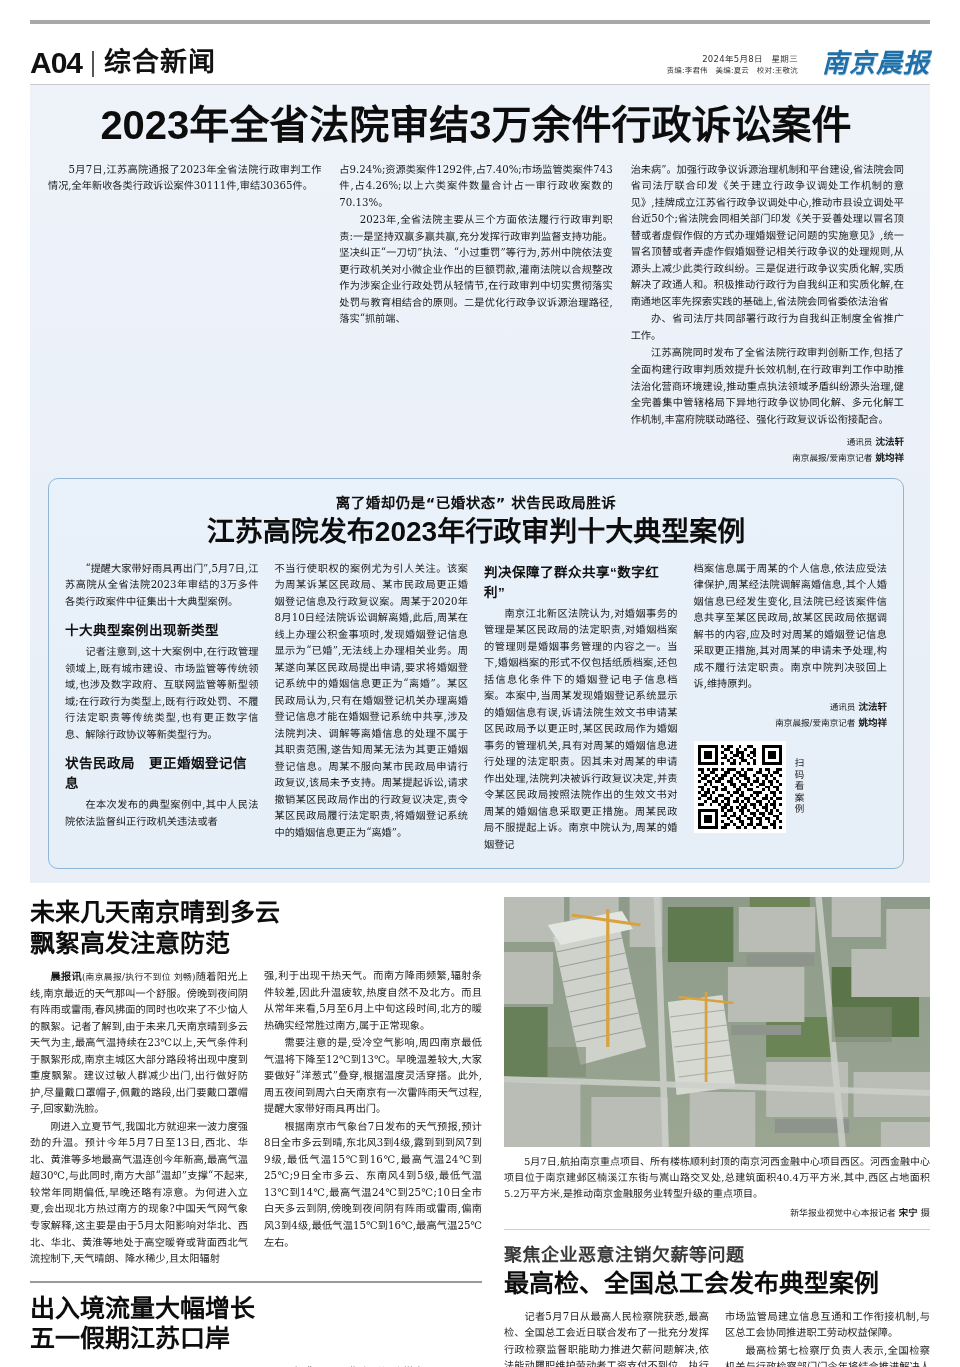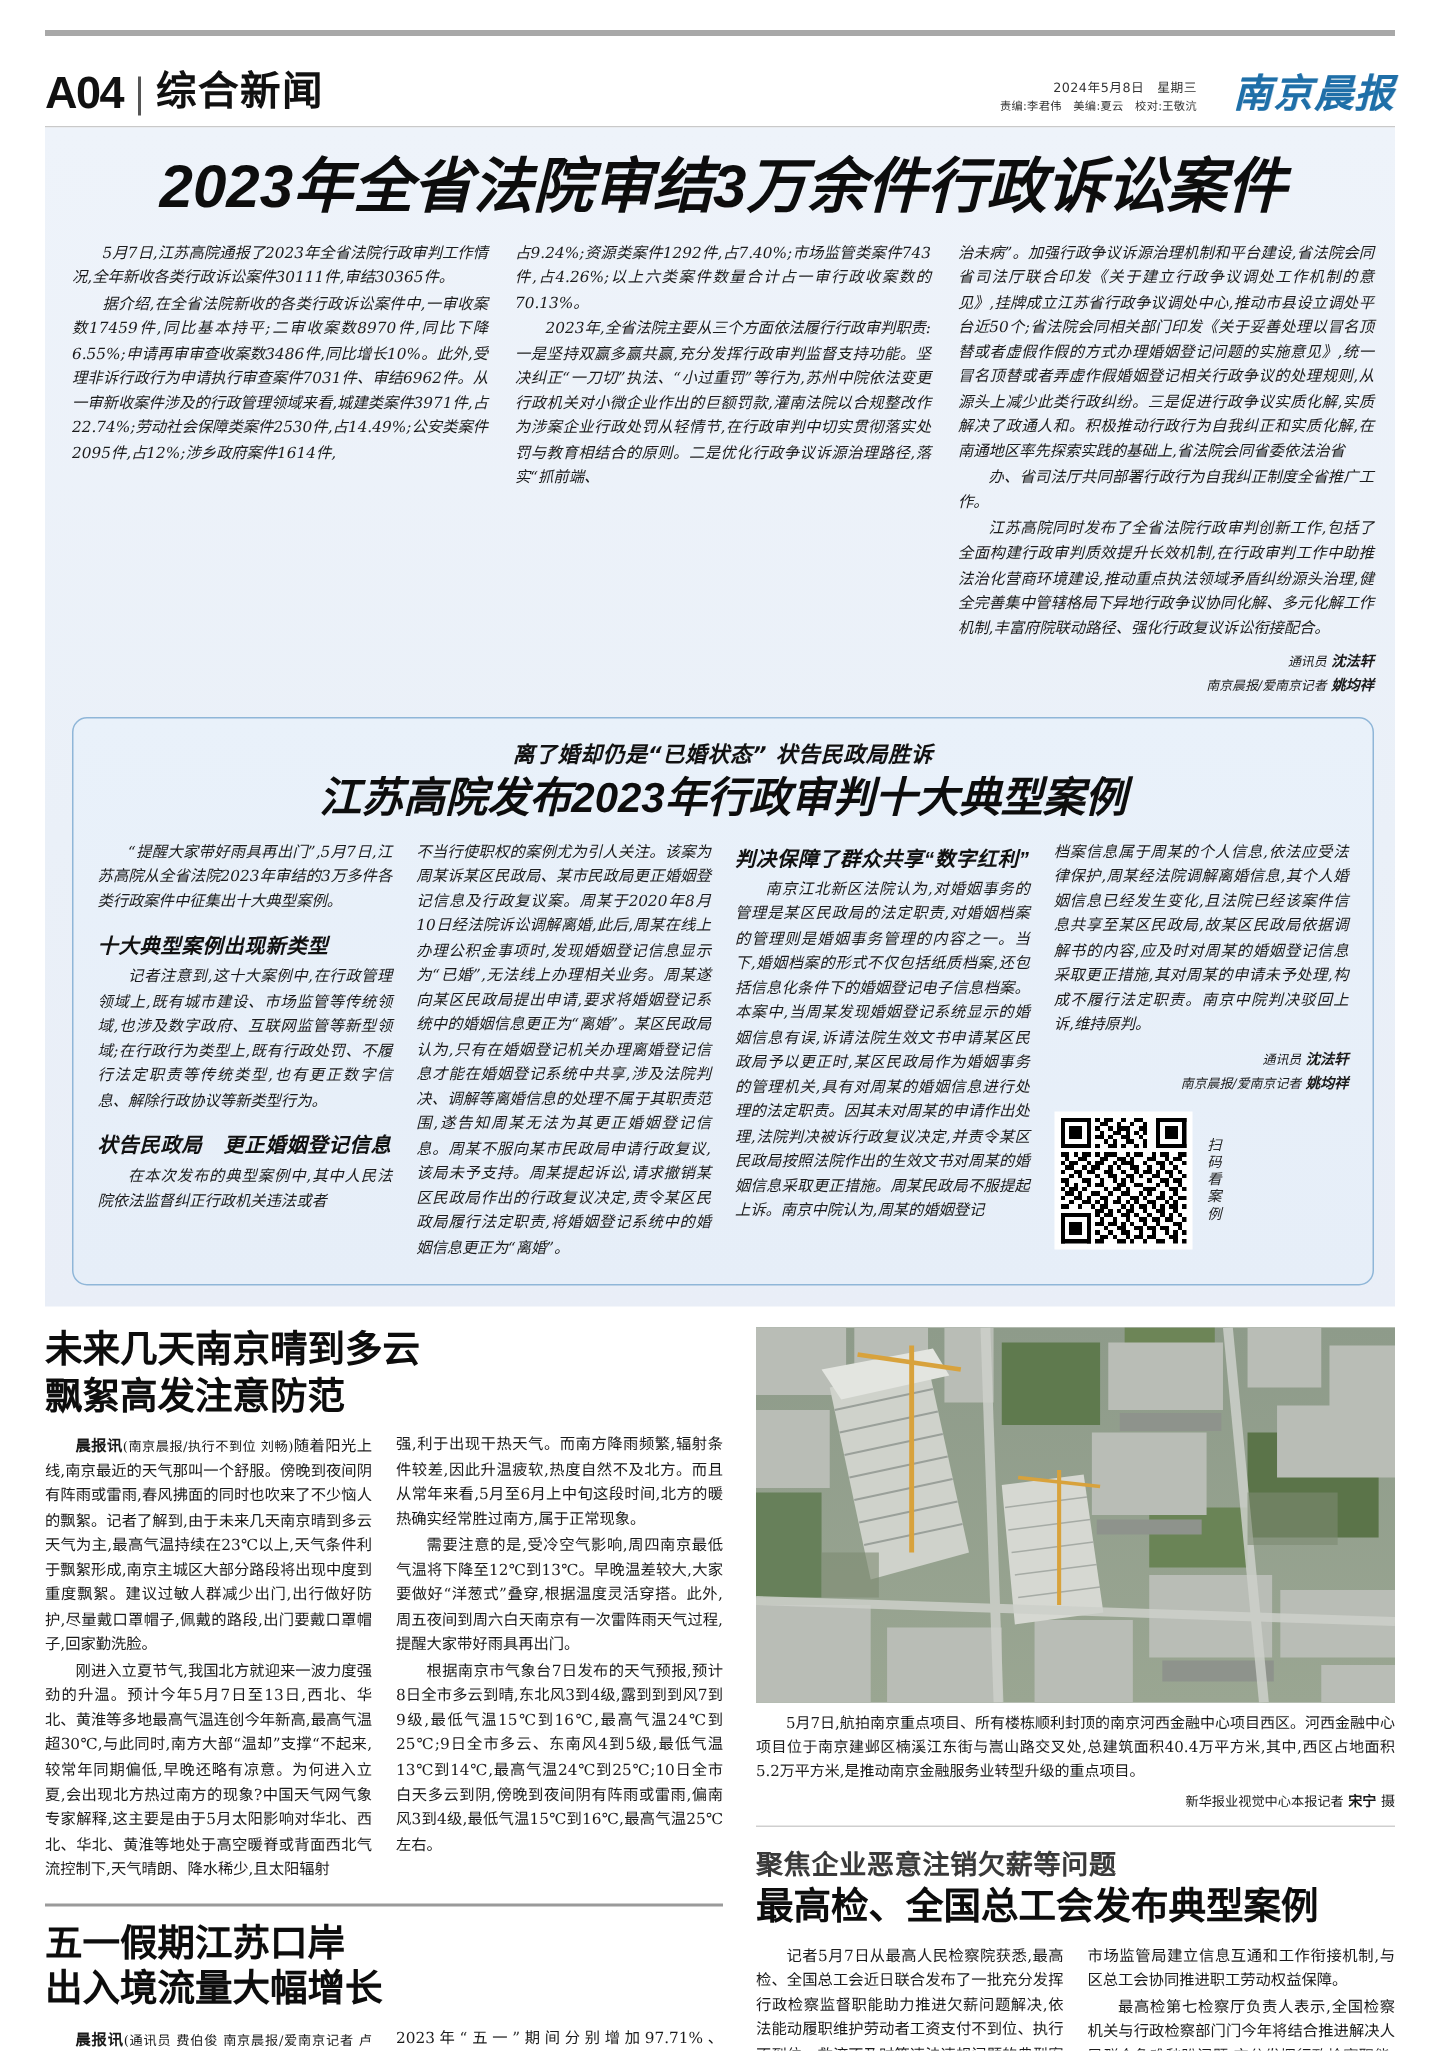"2023年全省法院审结3万余件行政诉讼案件" .feature { font-style: italic -> none; padding: 14px 14px 10px 18px -> 14px 26px 10px 18px }
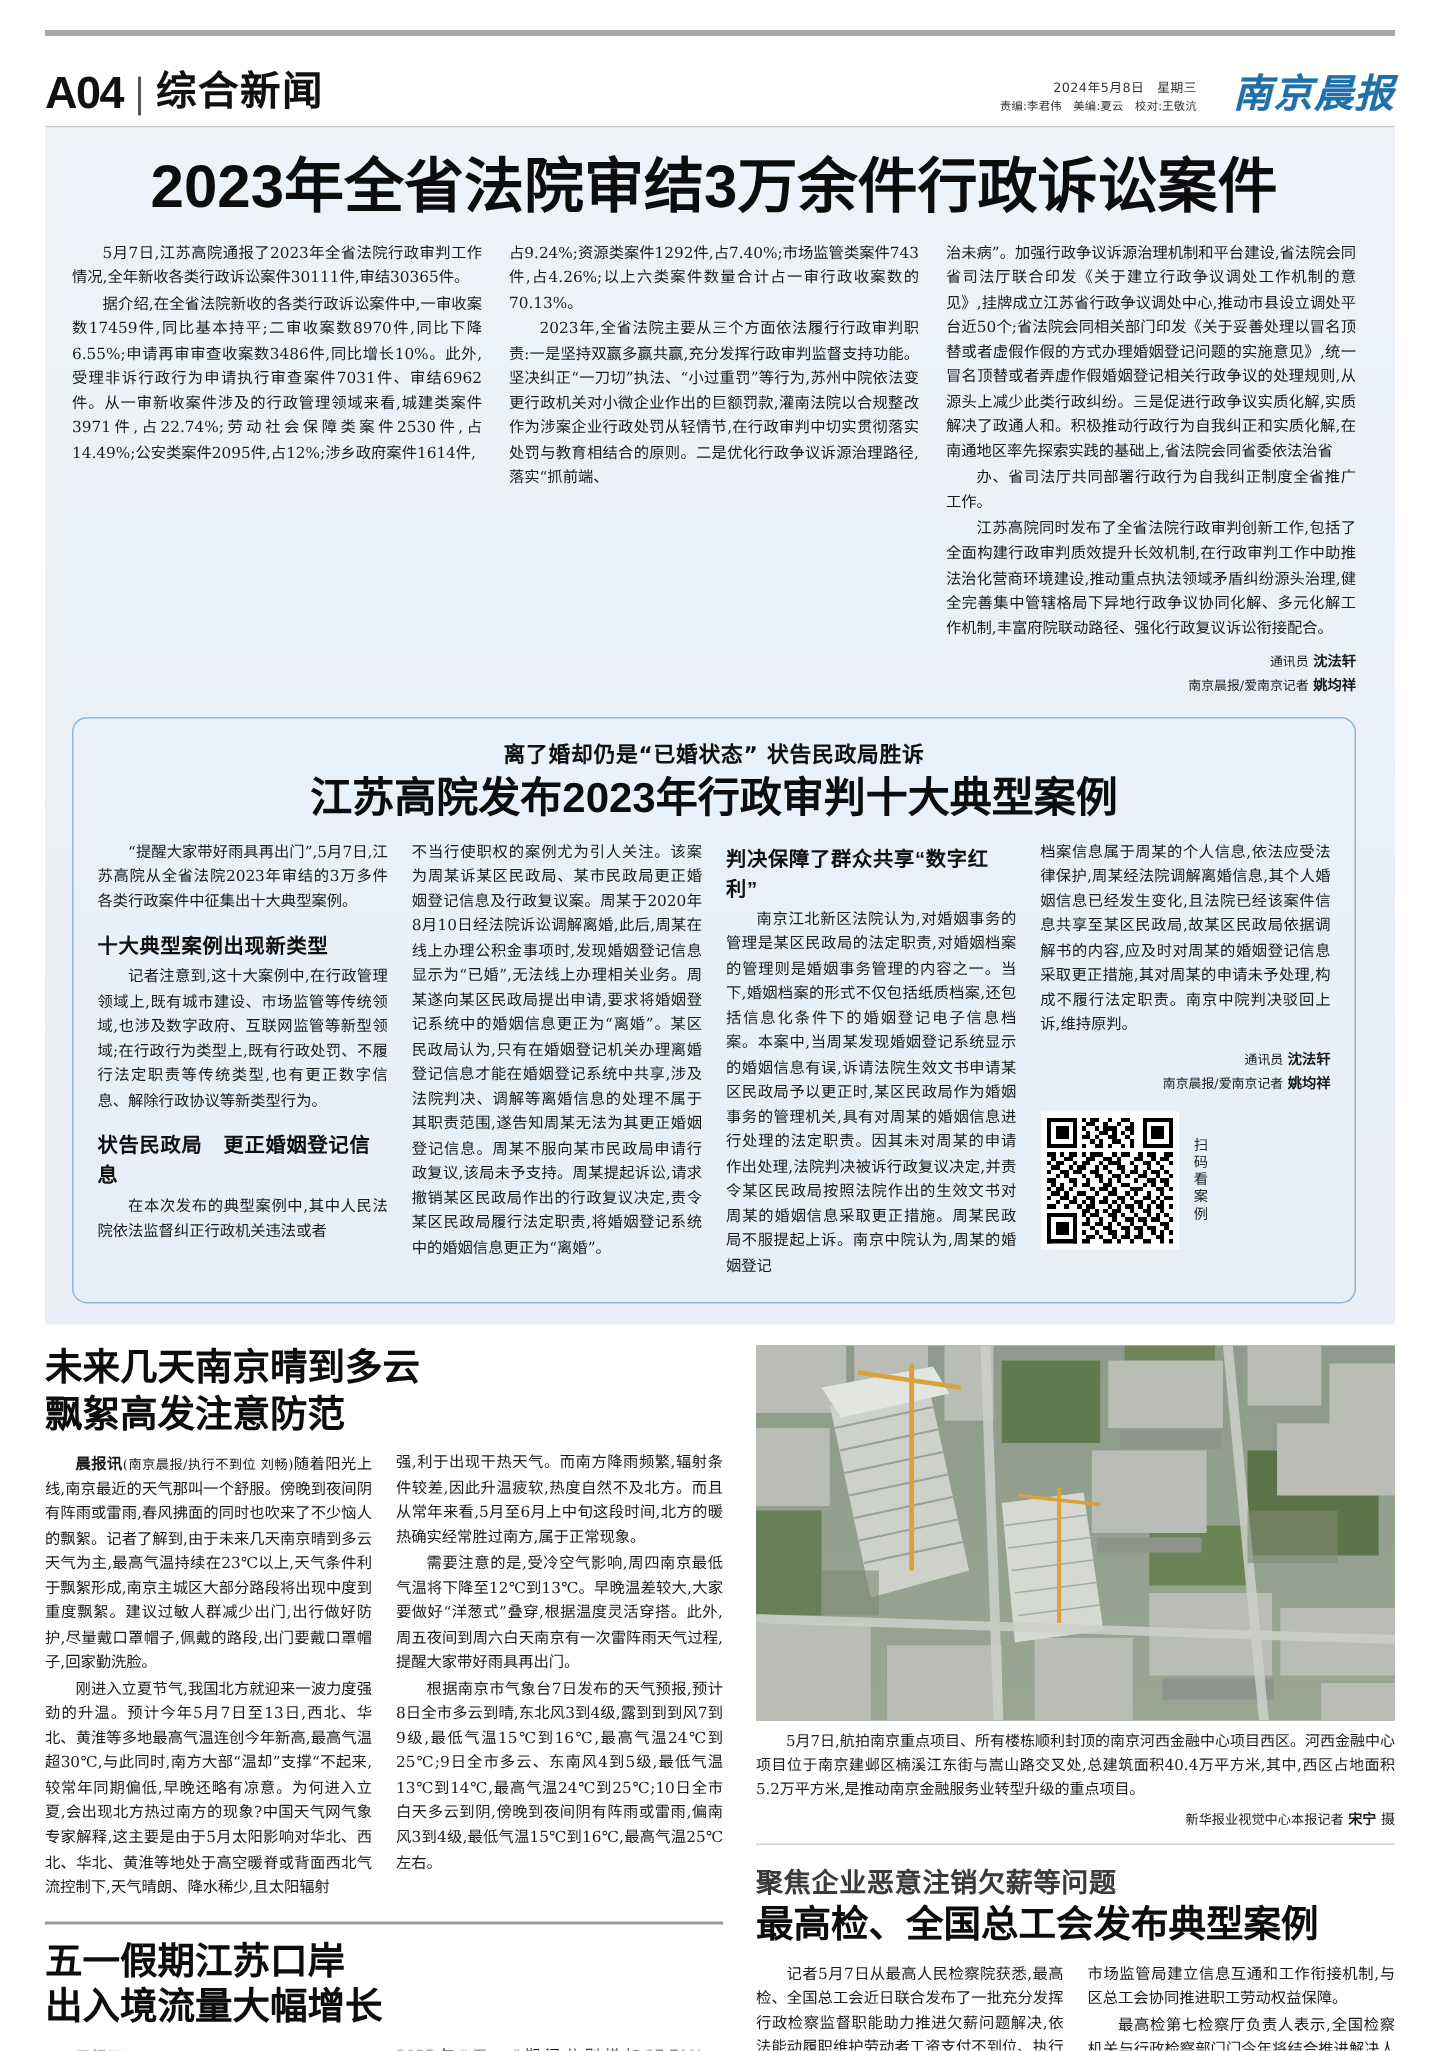"据介绍,在全省法院新收的各类行政诉讼案件中,一审收案数17459件,同比基本持平" p { html: <p>据介绍,在全省法院新收的各类行政诉讼案件中,一审收案数17459件,同比基本持平;二审收案数8970件,同比下降6.55%;申请再审审查收案数3486件,同比增长10%。此外,受理非诉行政行为申请执行审查案件7031件、审结6962件。从一审新收案件涉及的行政管理领域来看,城建类案件3971件,占22.74%;劳动社会保障类案件2530件,占14.49%;公安类案件2095件,占12%;涉乡政府案件1614件,</p> -> none }
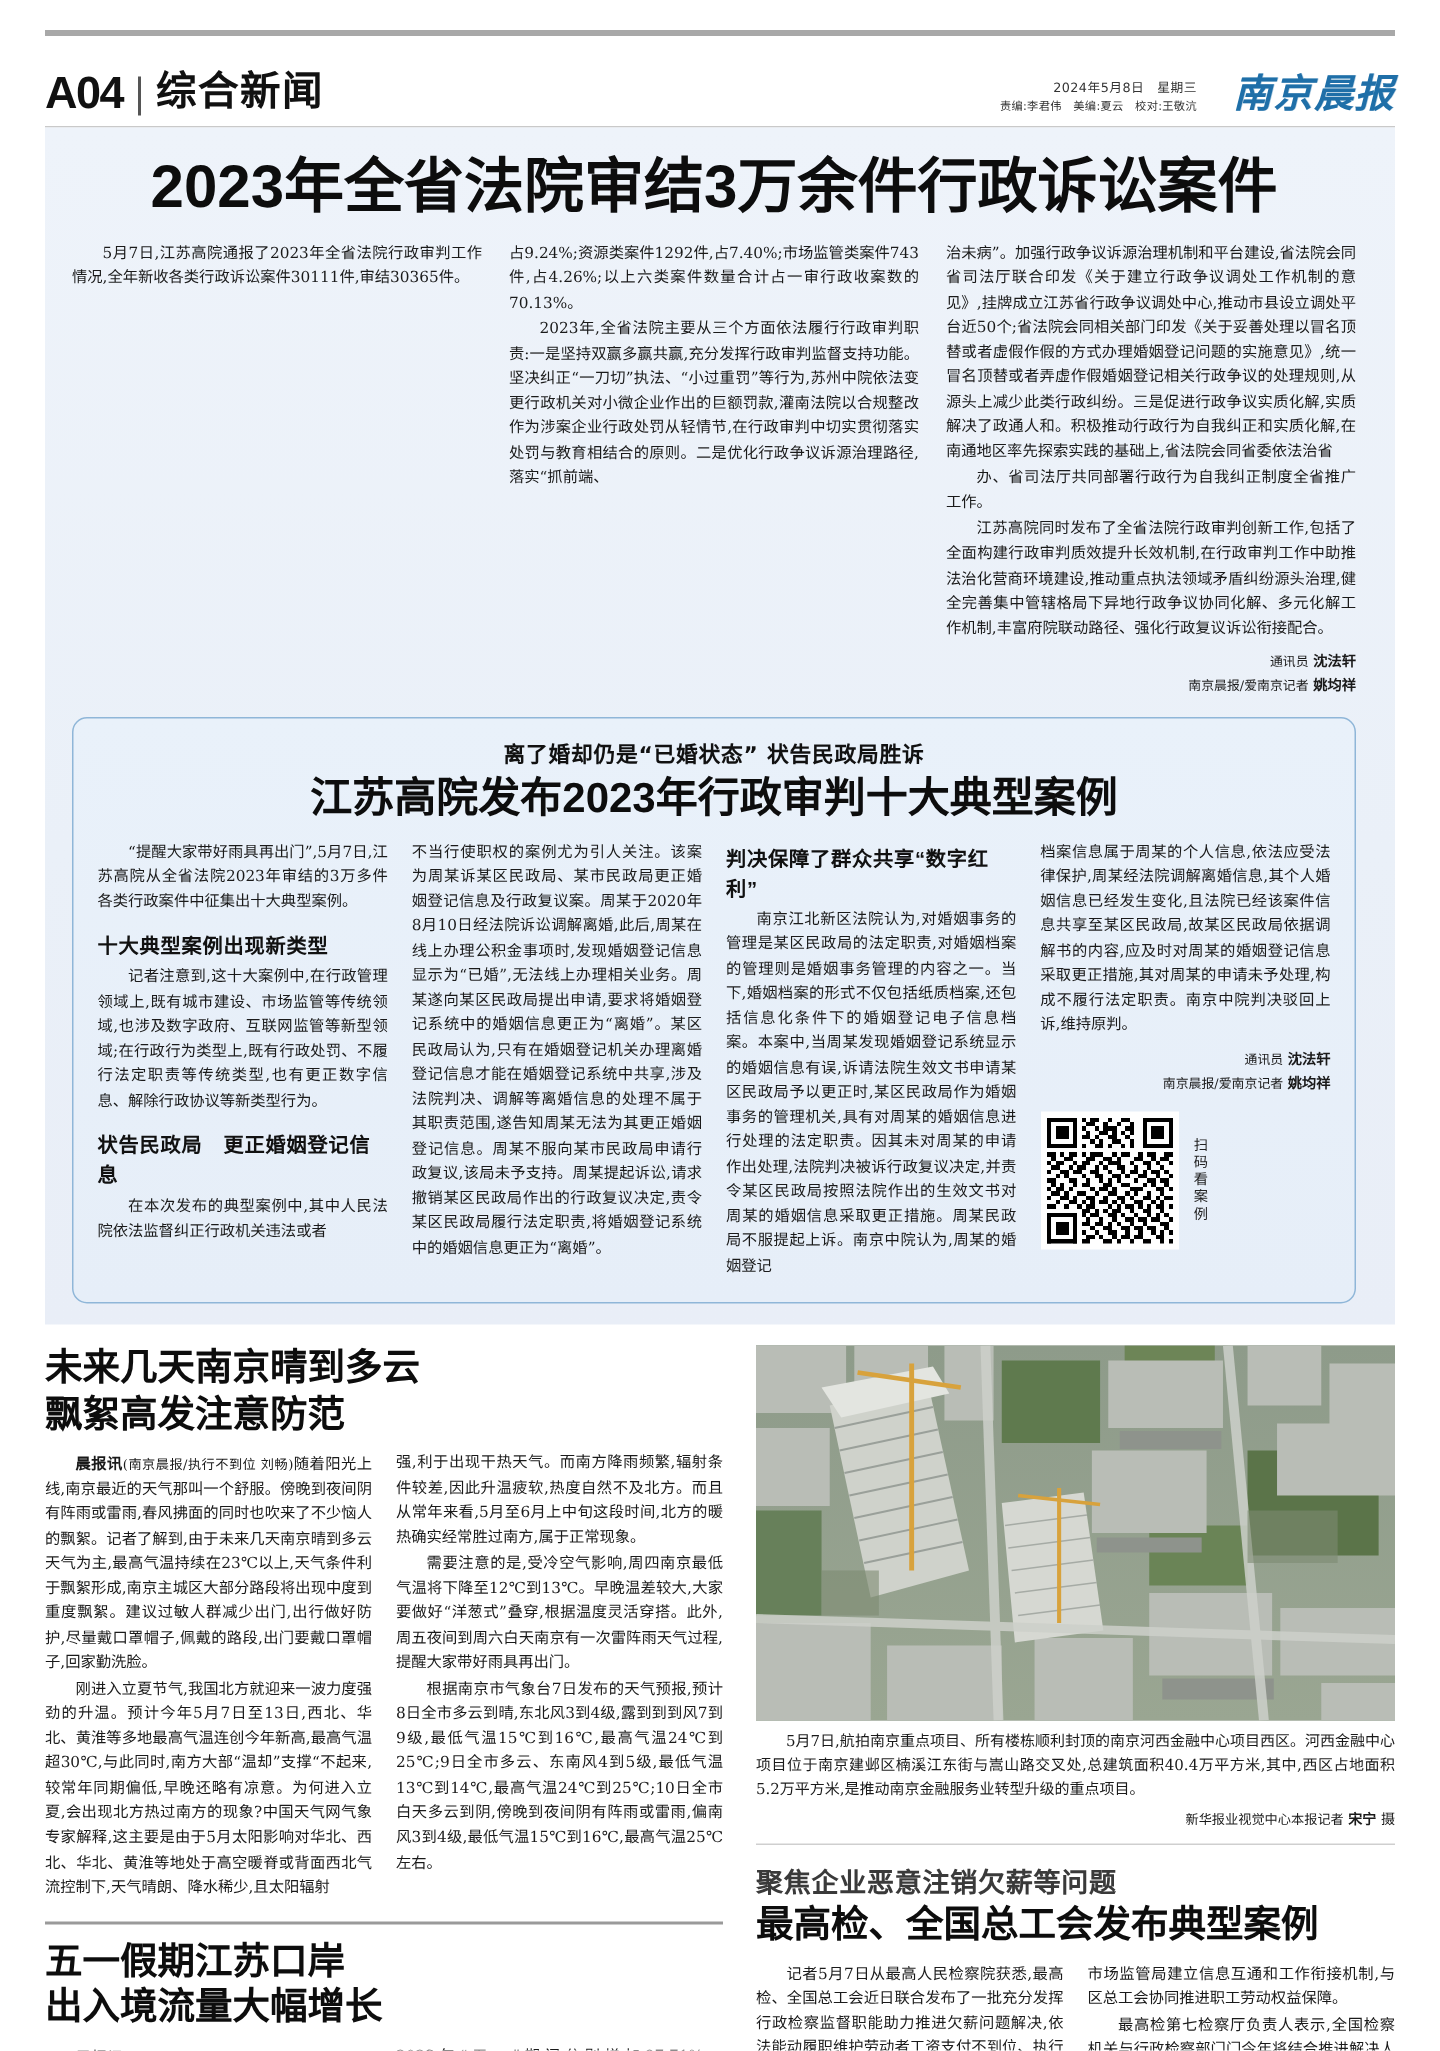"五一假期江苏口岸" div { order: before "出入境流量大幅增长" -> after "出入境流量大幅增长" }
